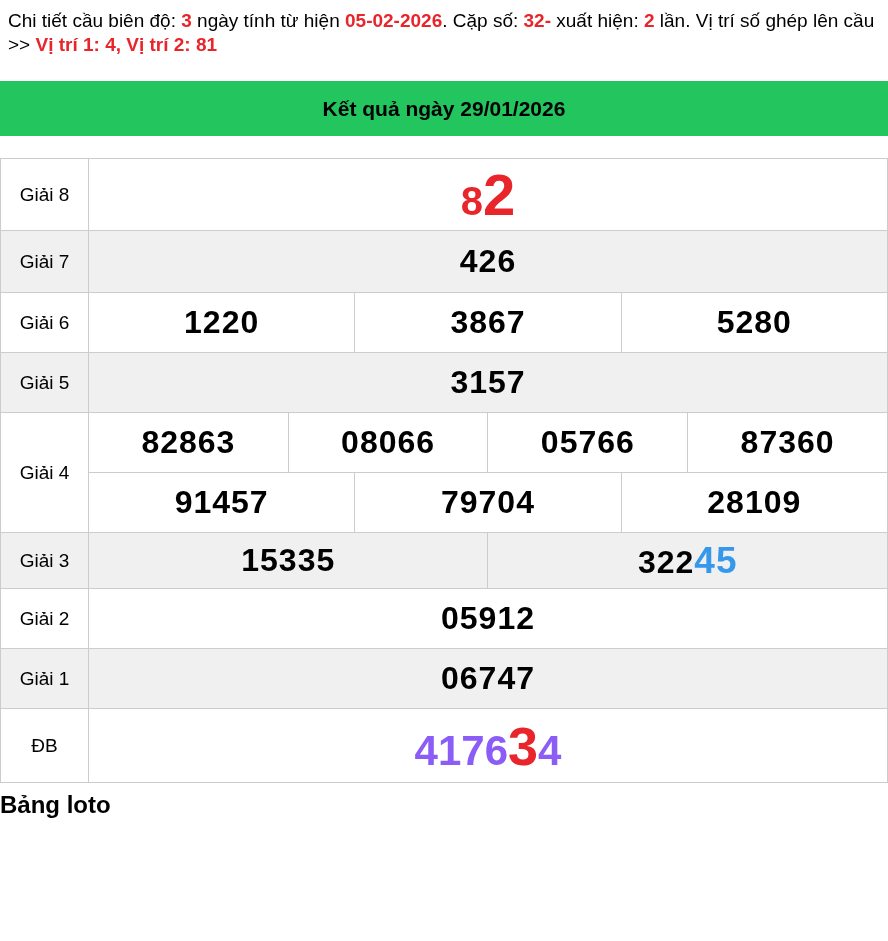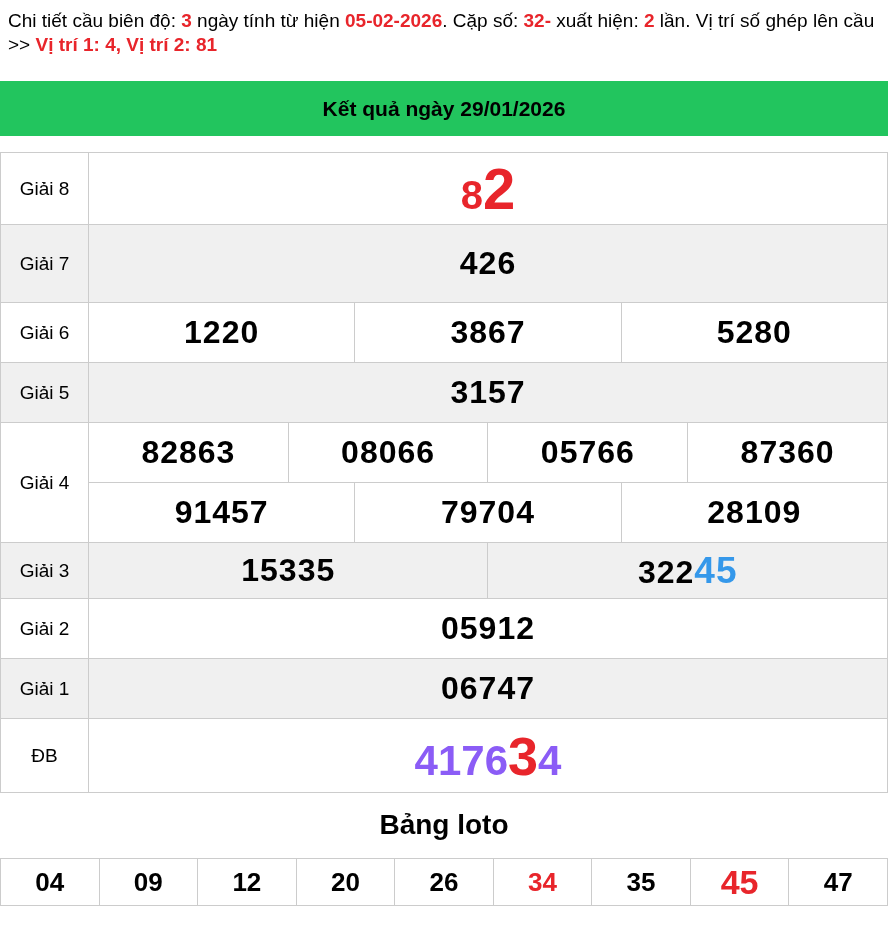"Giải 8" .results { margin-top: 16px -> 22px }
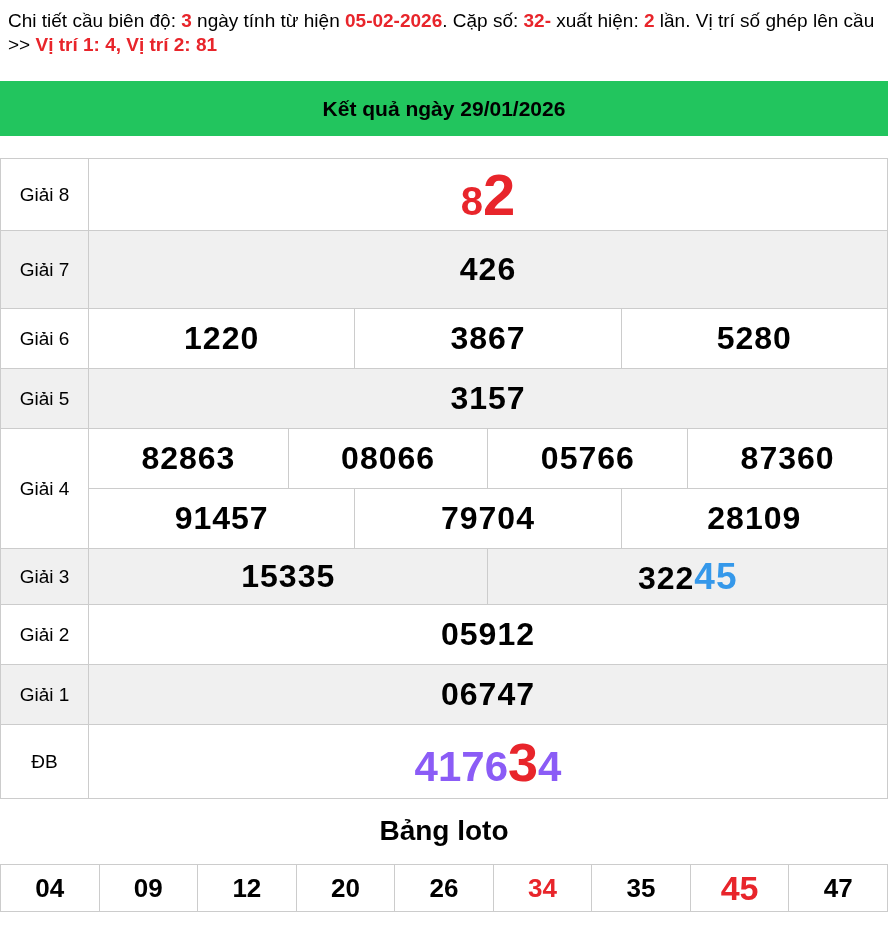"Giải 7" .h62 td { height: 78px -> 62px }
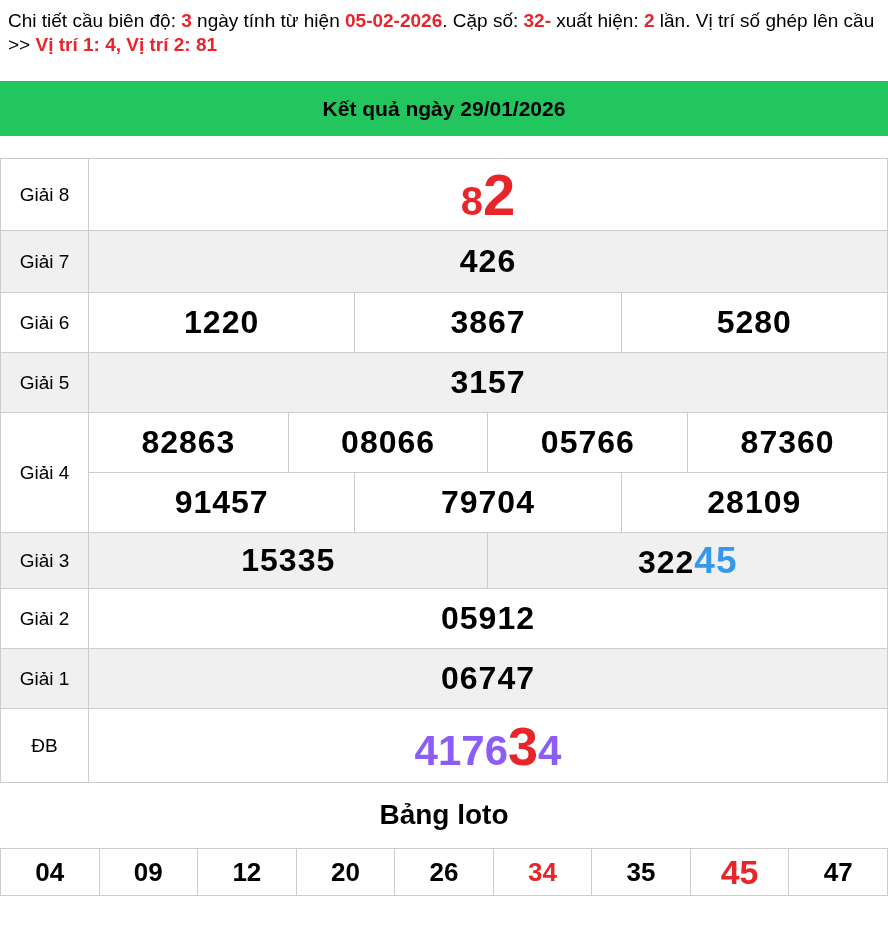"Bảng loto" .loto-title { font-size: 28px -> 24px; margin-top: 16px -> 8px; text-align: center -> left }
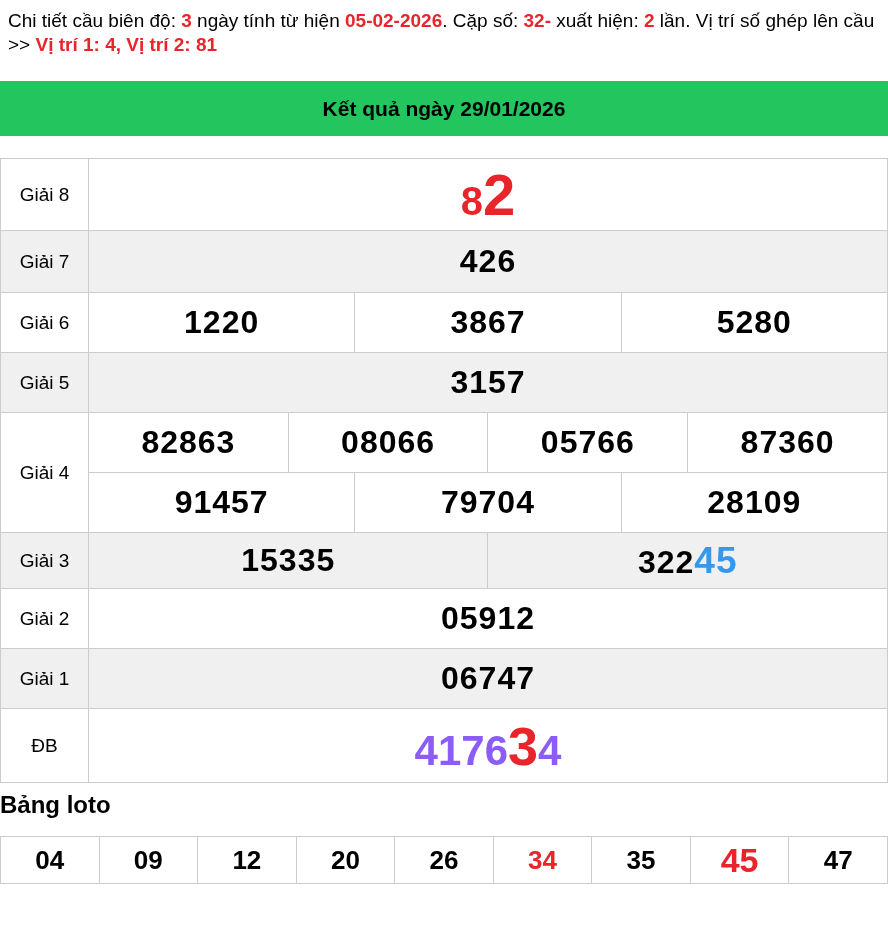"04" tr { html: <tr> <td>04</td> <td>09</td> <td>12</td> <td>20</td> <td>26</td> <td>34</td> <td>35</td> <td>45</td> <td>47</td> </tr> -> none }
